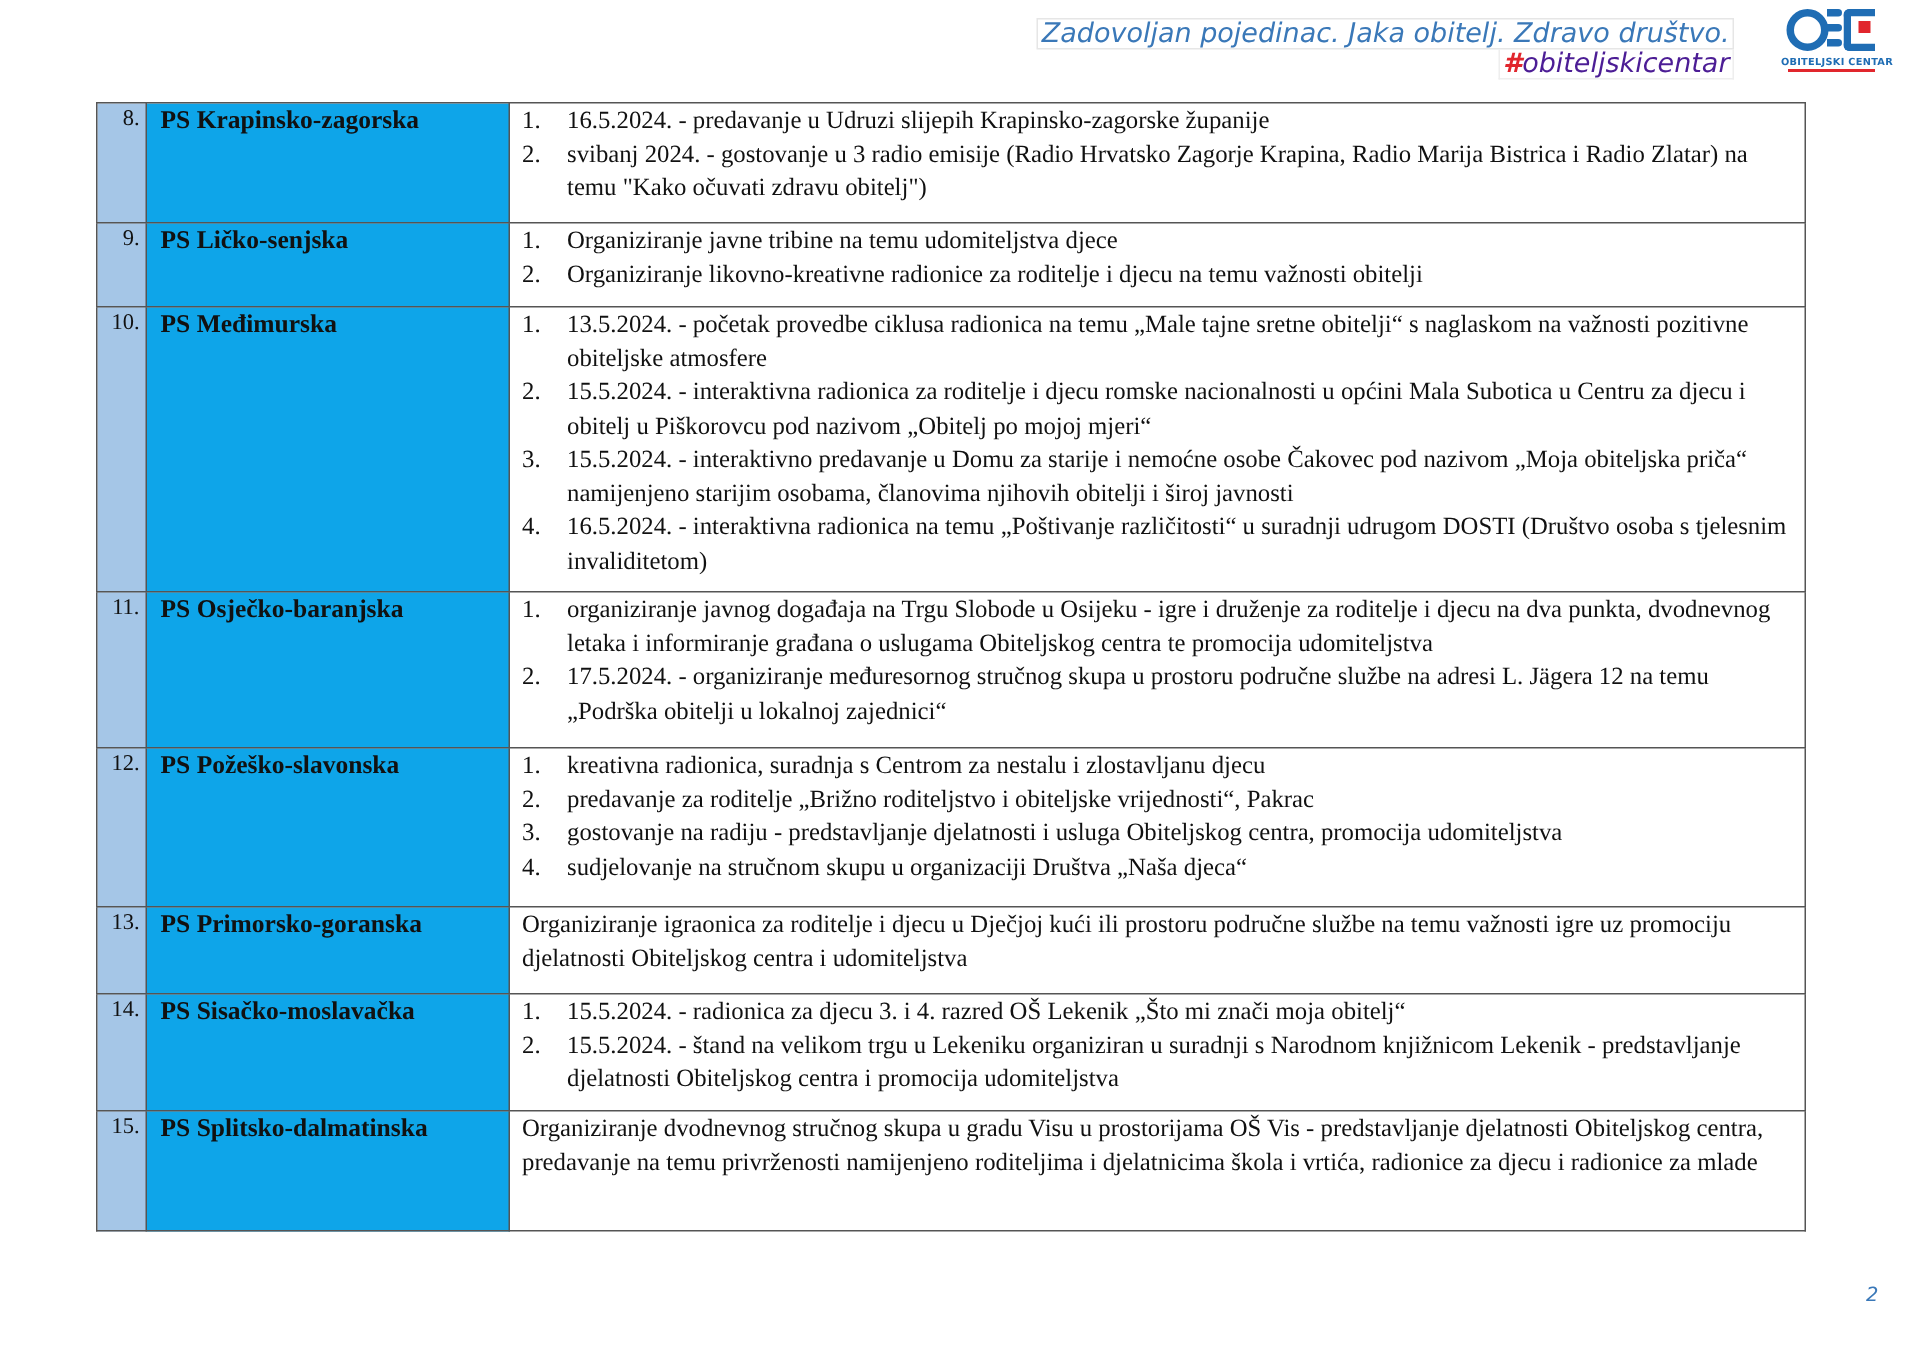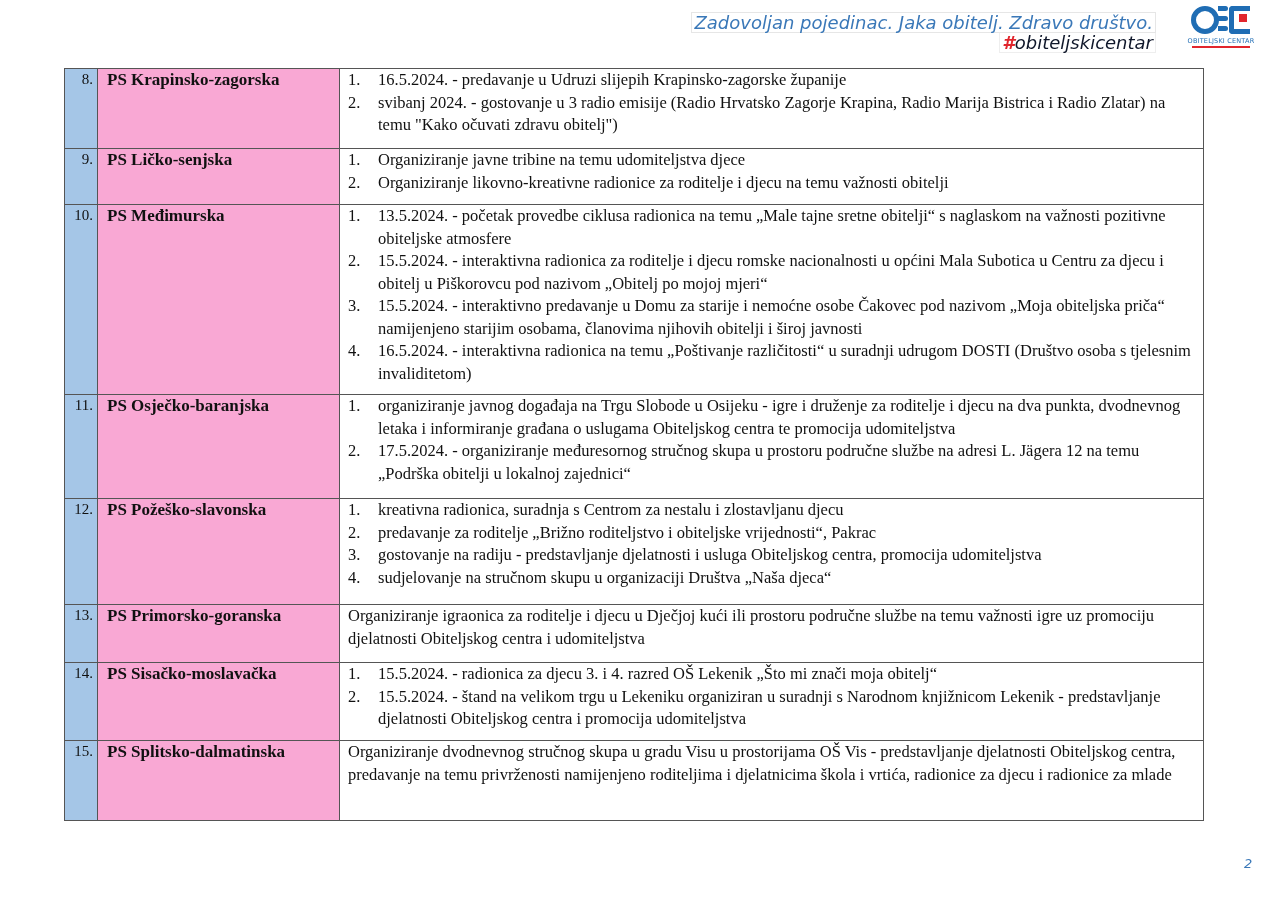"obiteljskicentar" .slogan .tag { color: #0f172a -> #4c1d95 }
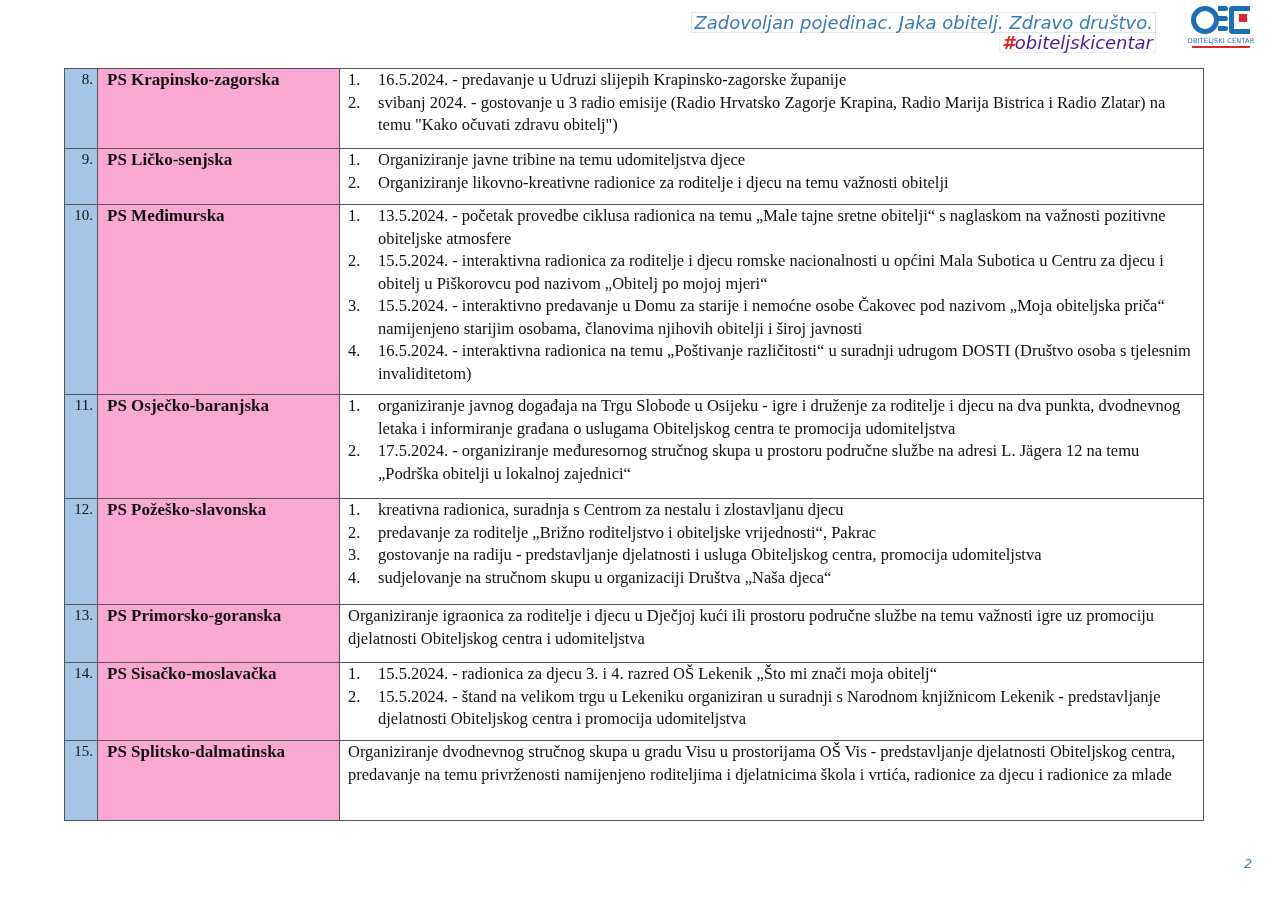"OBITELJSKI CENTAR" .logo .text { font-weight: normal -> bold; text-align: center -> right }
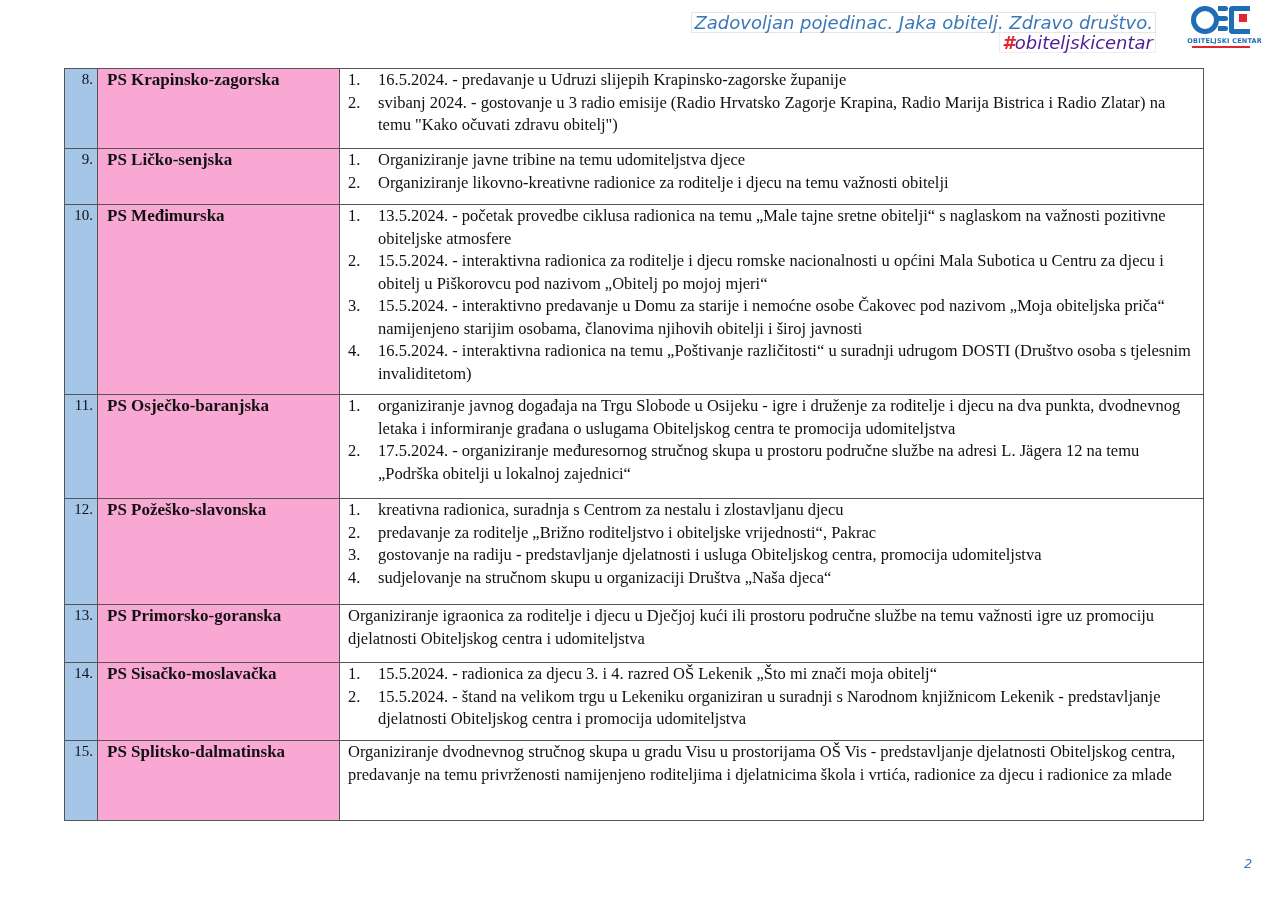"PS Krapinsko-zagorska" td.name { background: #f9a8d4 -> #0ea5e9 }
